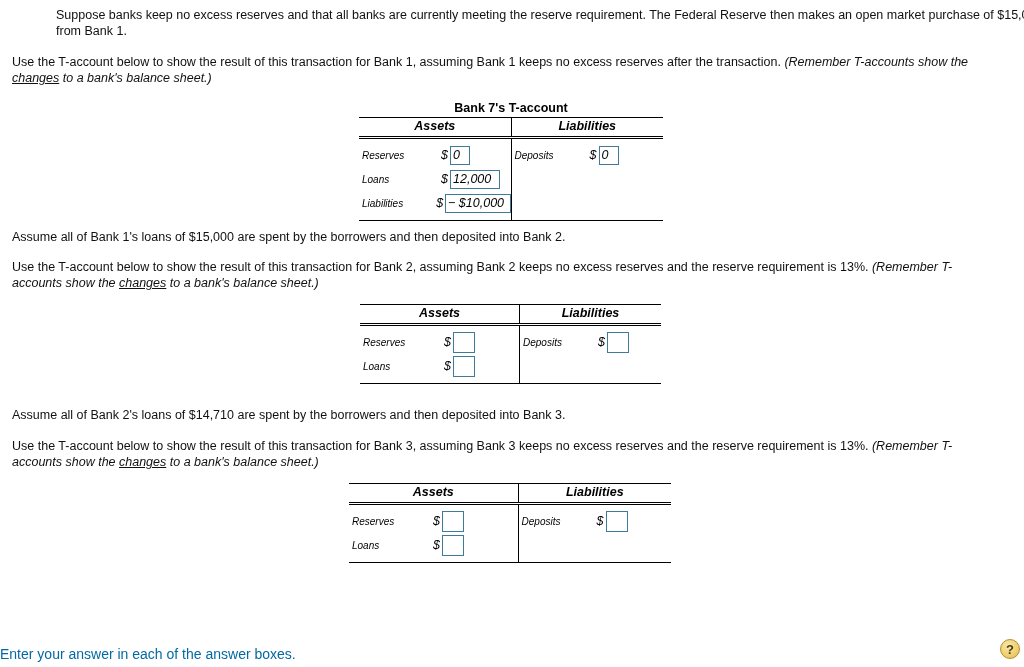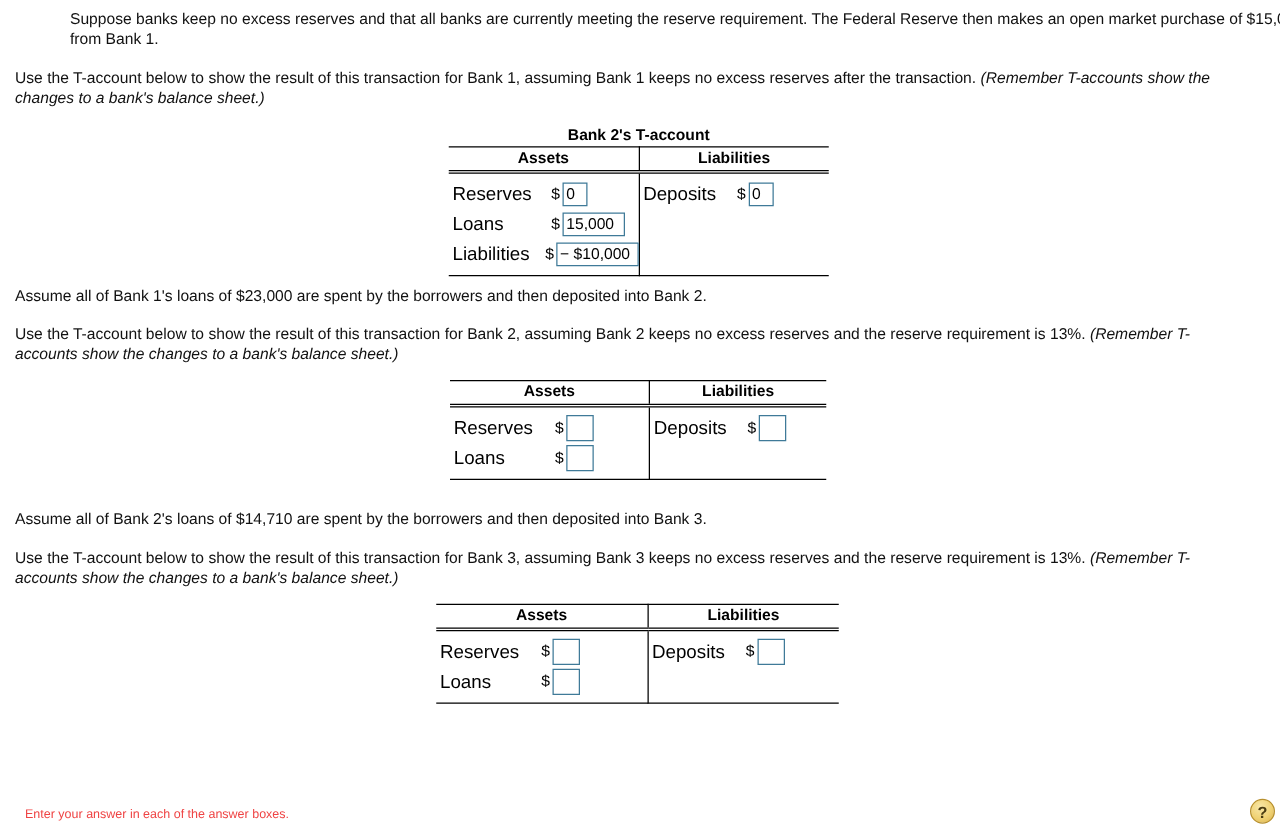"changes" .para .uline { text-decoration: none -> underline }
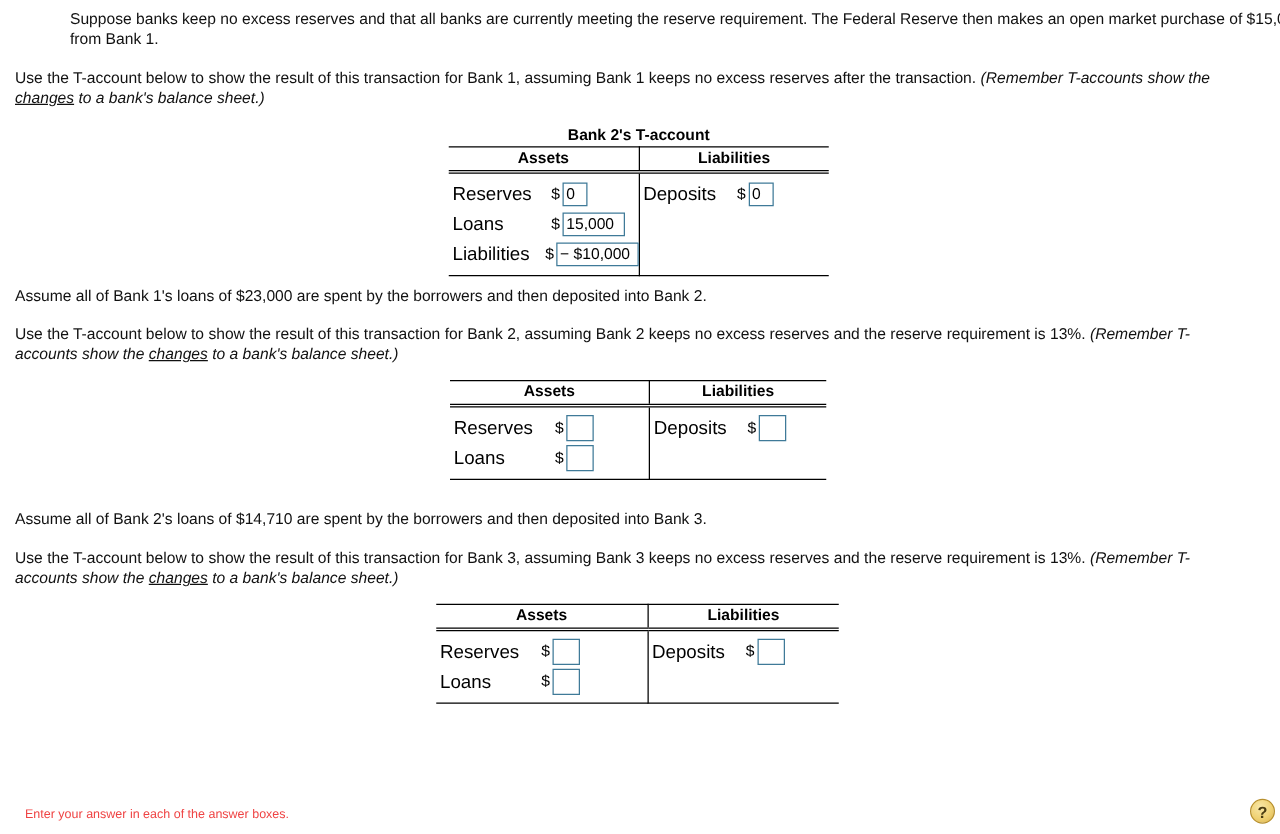"Bank 2's T-account" div.t-title { text: 2's -> 7's }
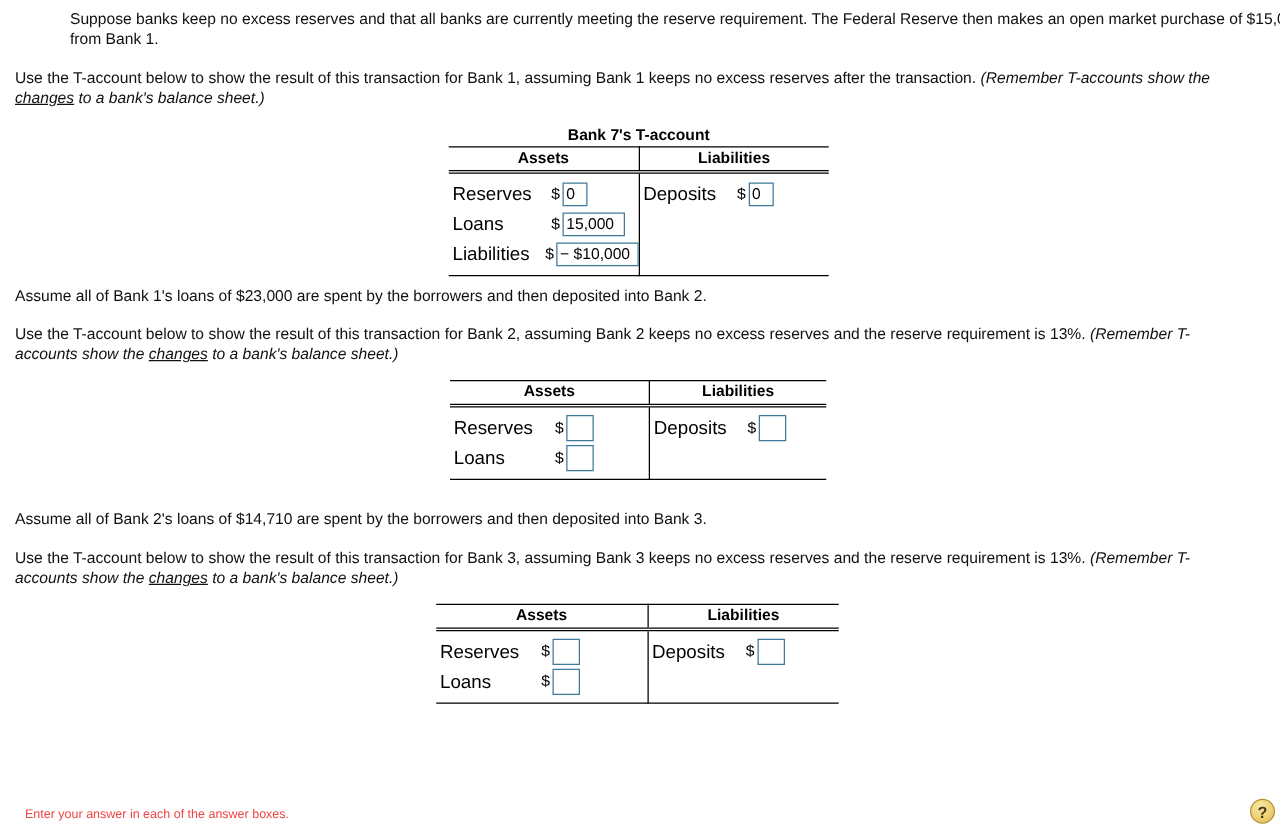"Assets" table.t-table { font-style: none -> italic }
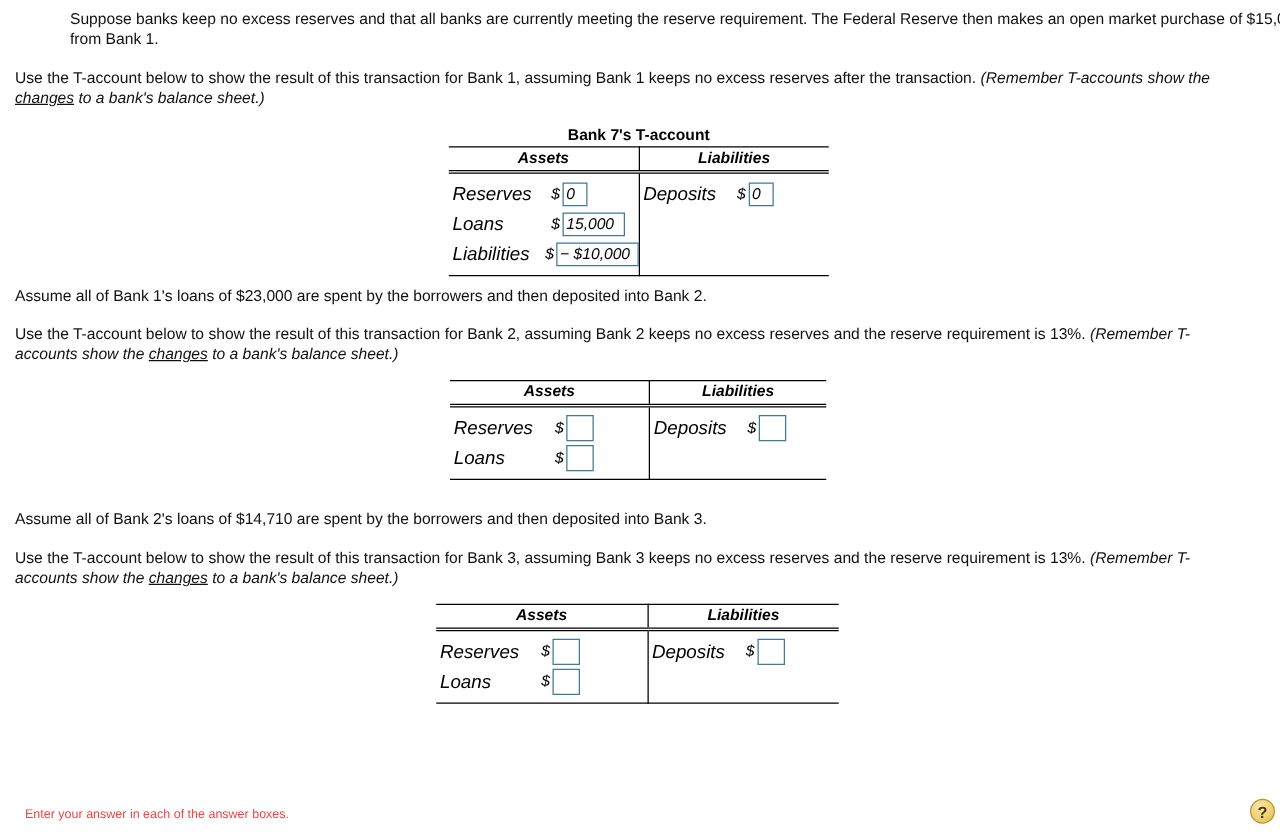"Reserves" .acct-label { font-size: 15px -> 10px }
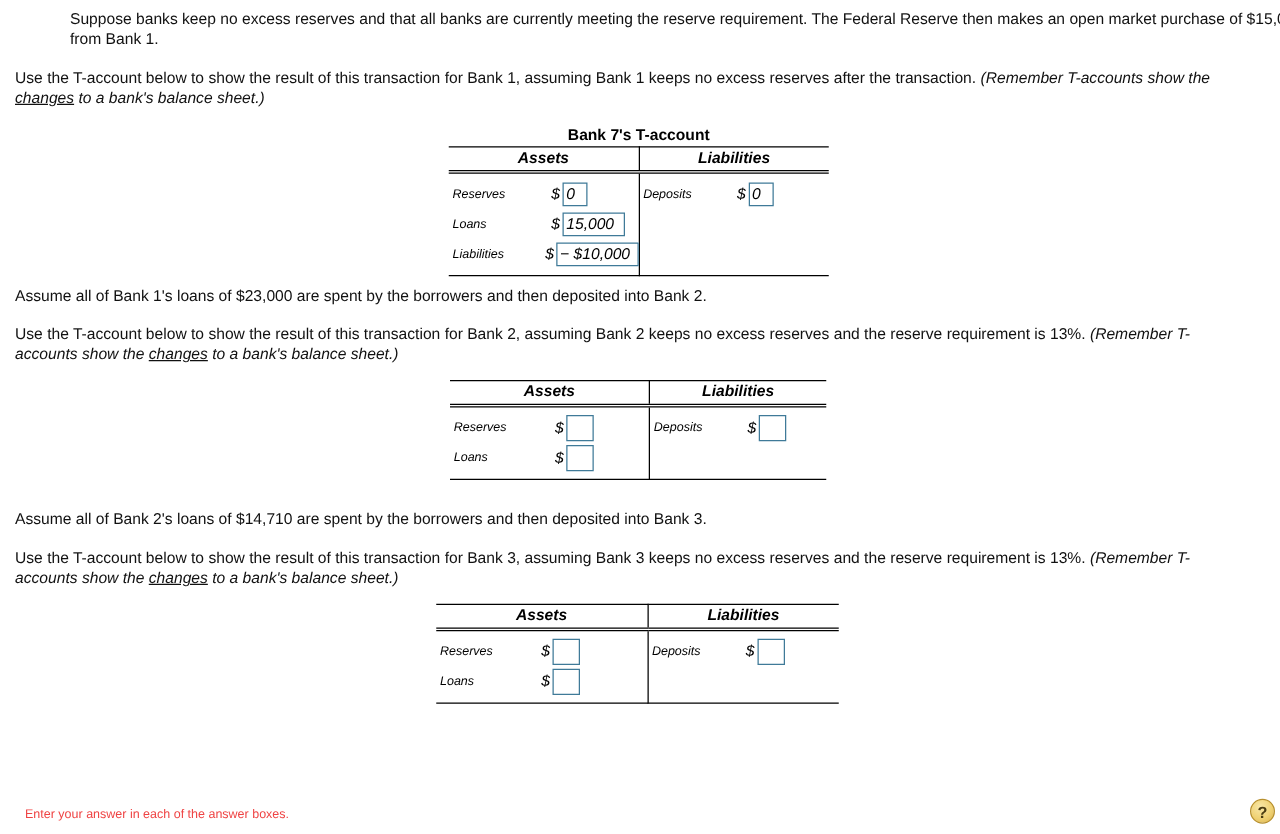"15,000" span.answer-box { text: 15,000 -> 12,000 }
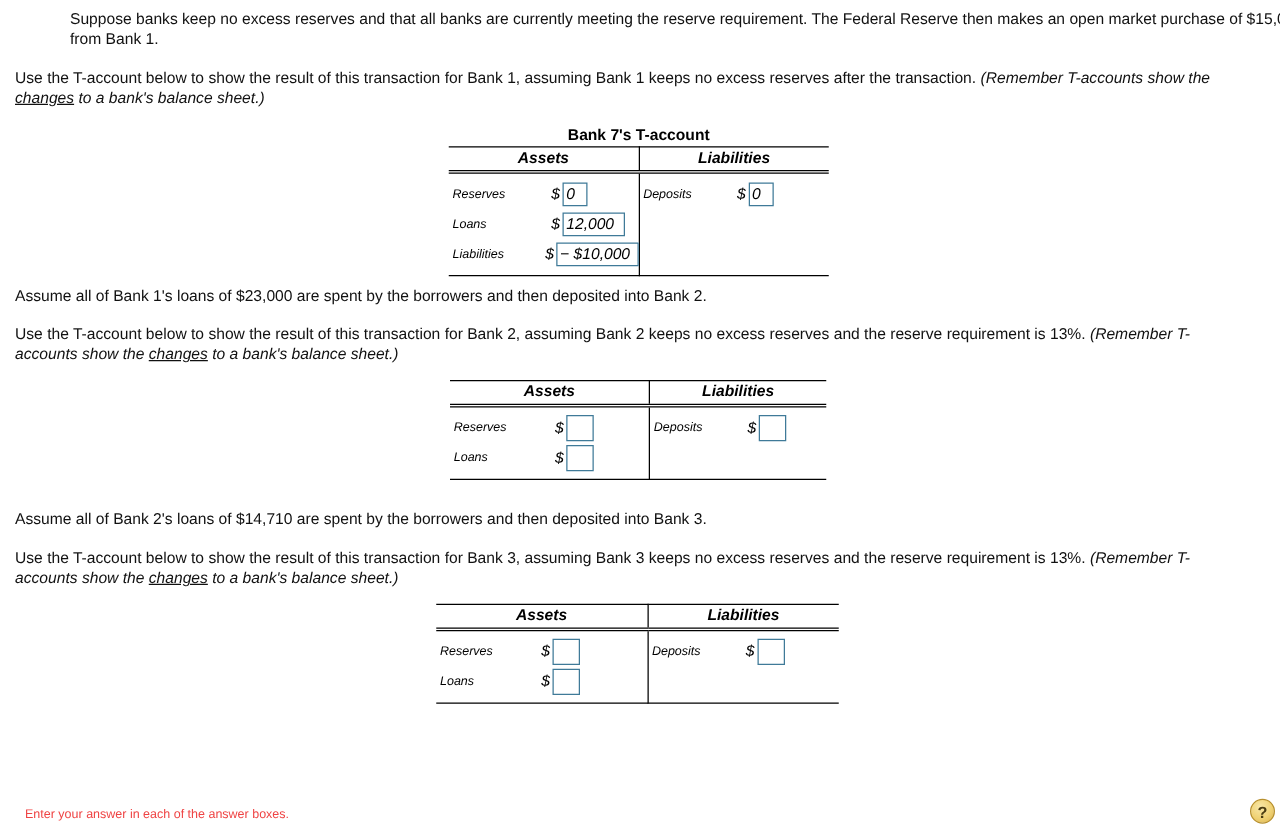"Assume all of Bank 1's" span { text: $23,000 -> $15,000 }
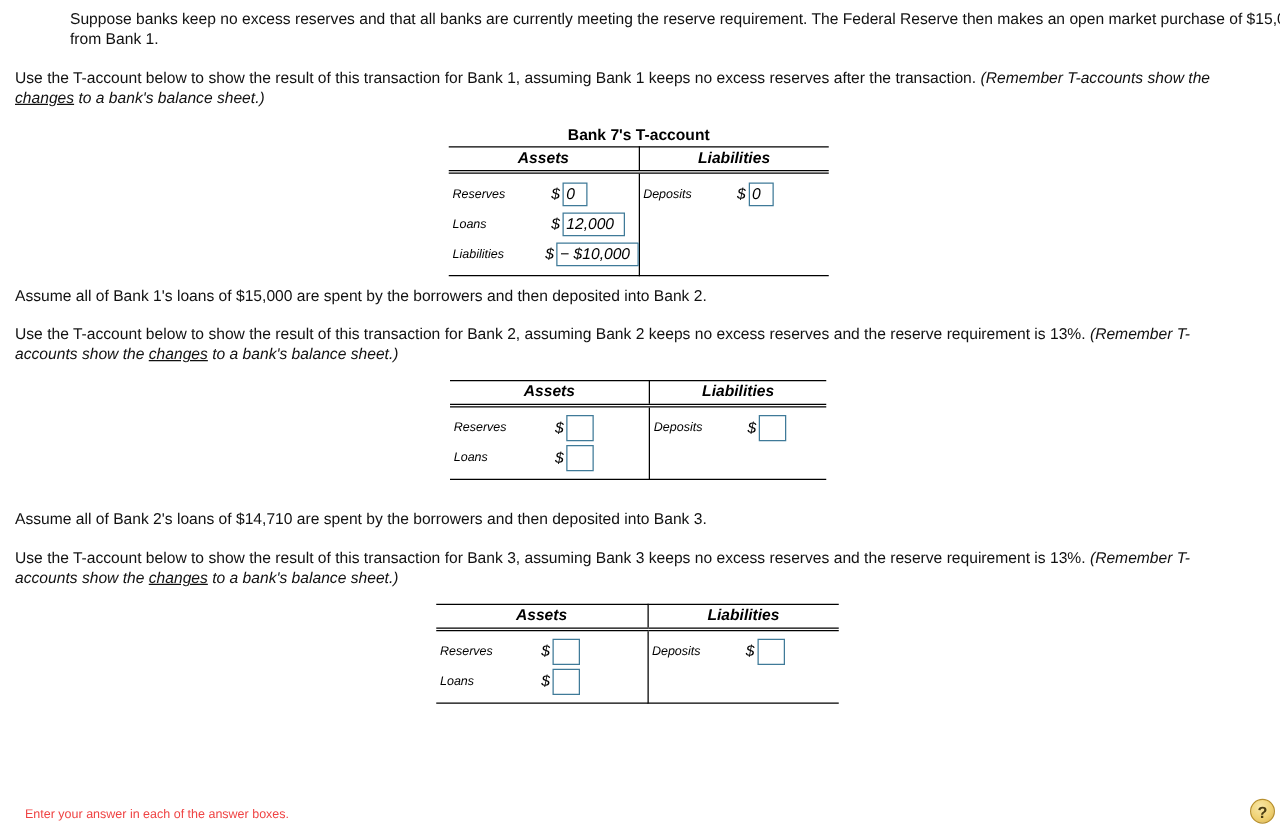"Enter your answer in each" .footer-note { color: #ef4444 -> #0369a1; font-size: 10px -> 14px; left: 20px -> 0 }
